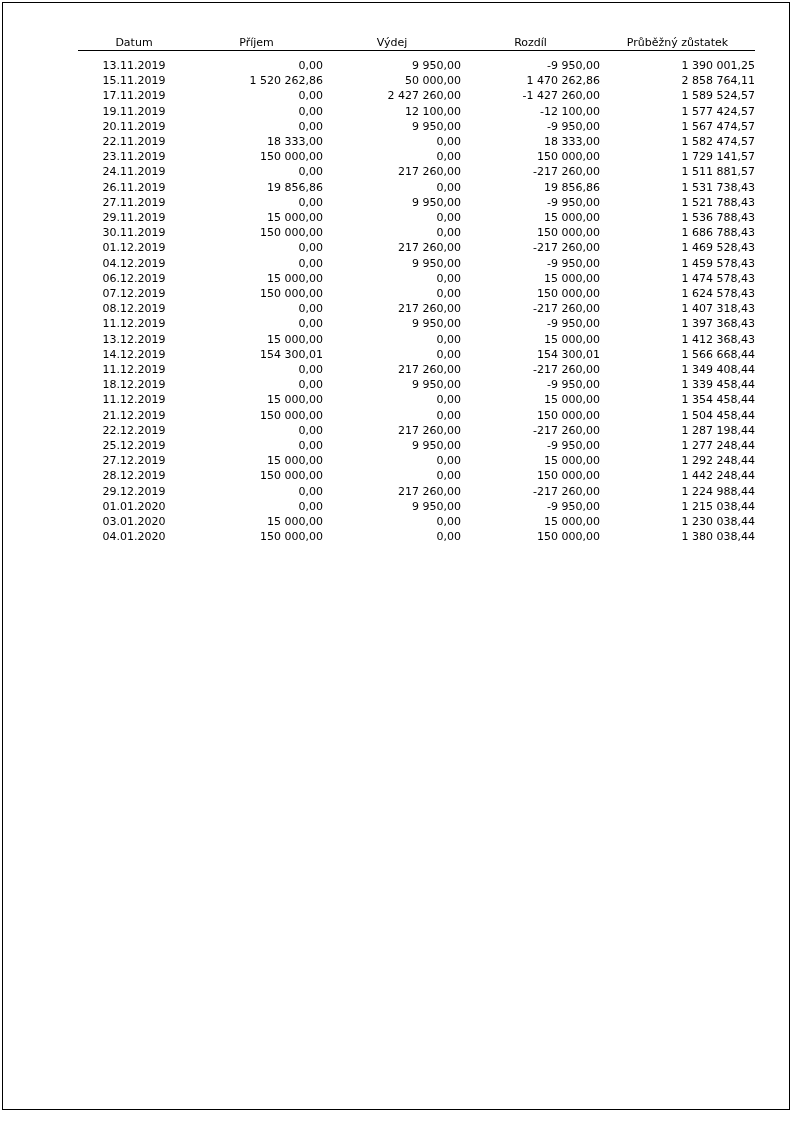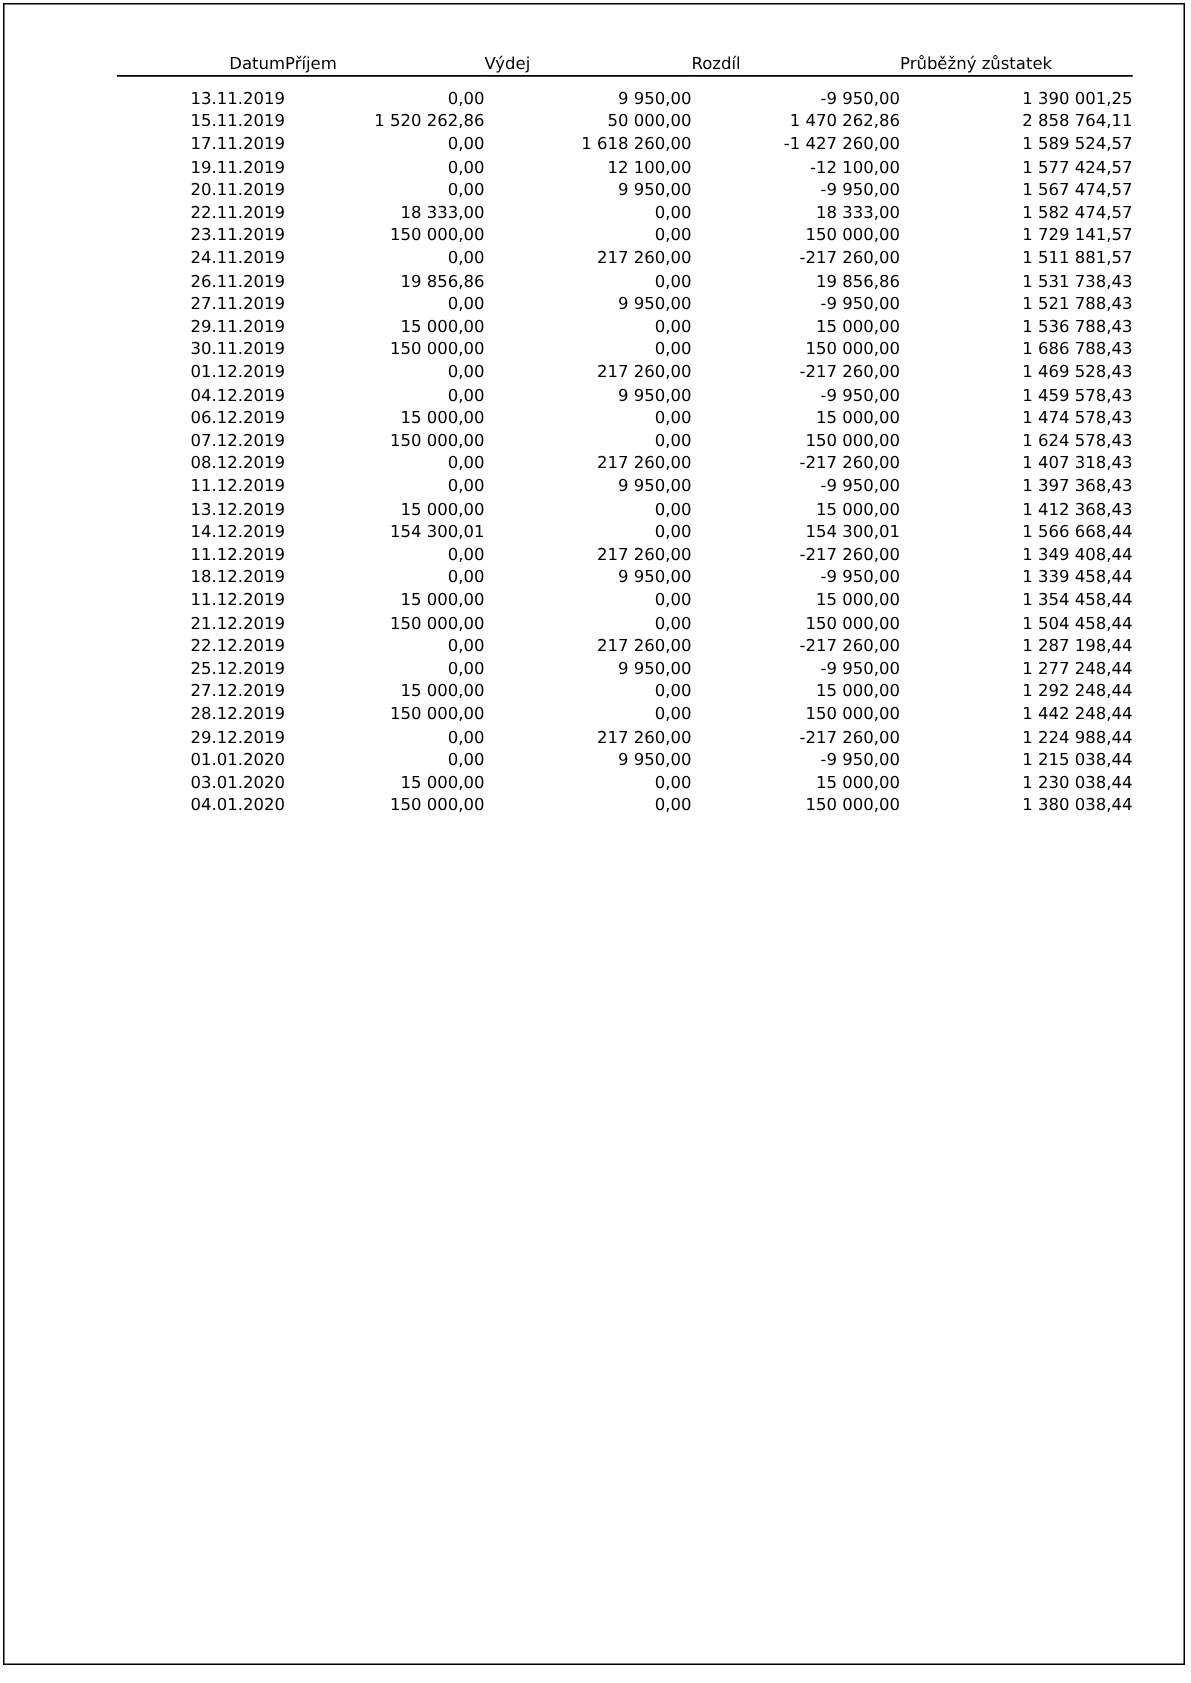"Datum" table.report-table .left { text-align: right -> center }
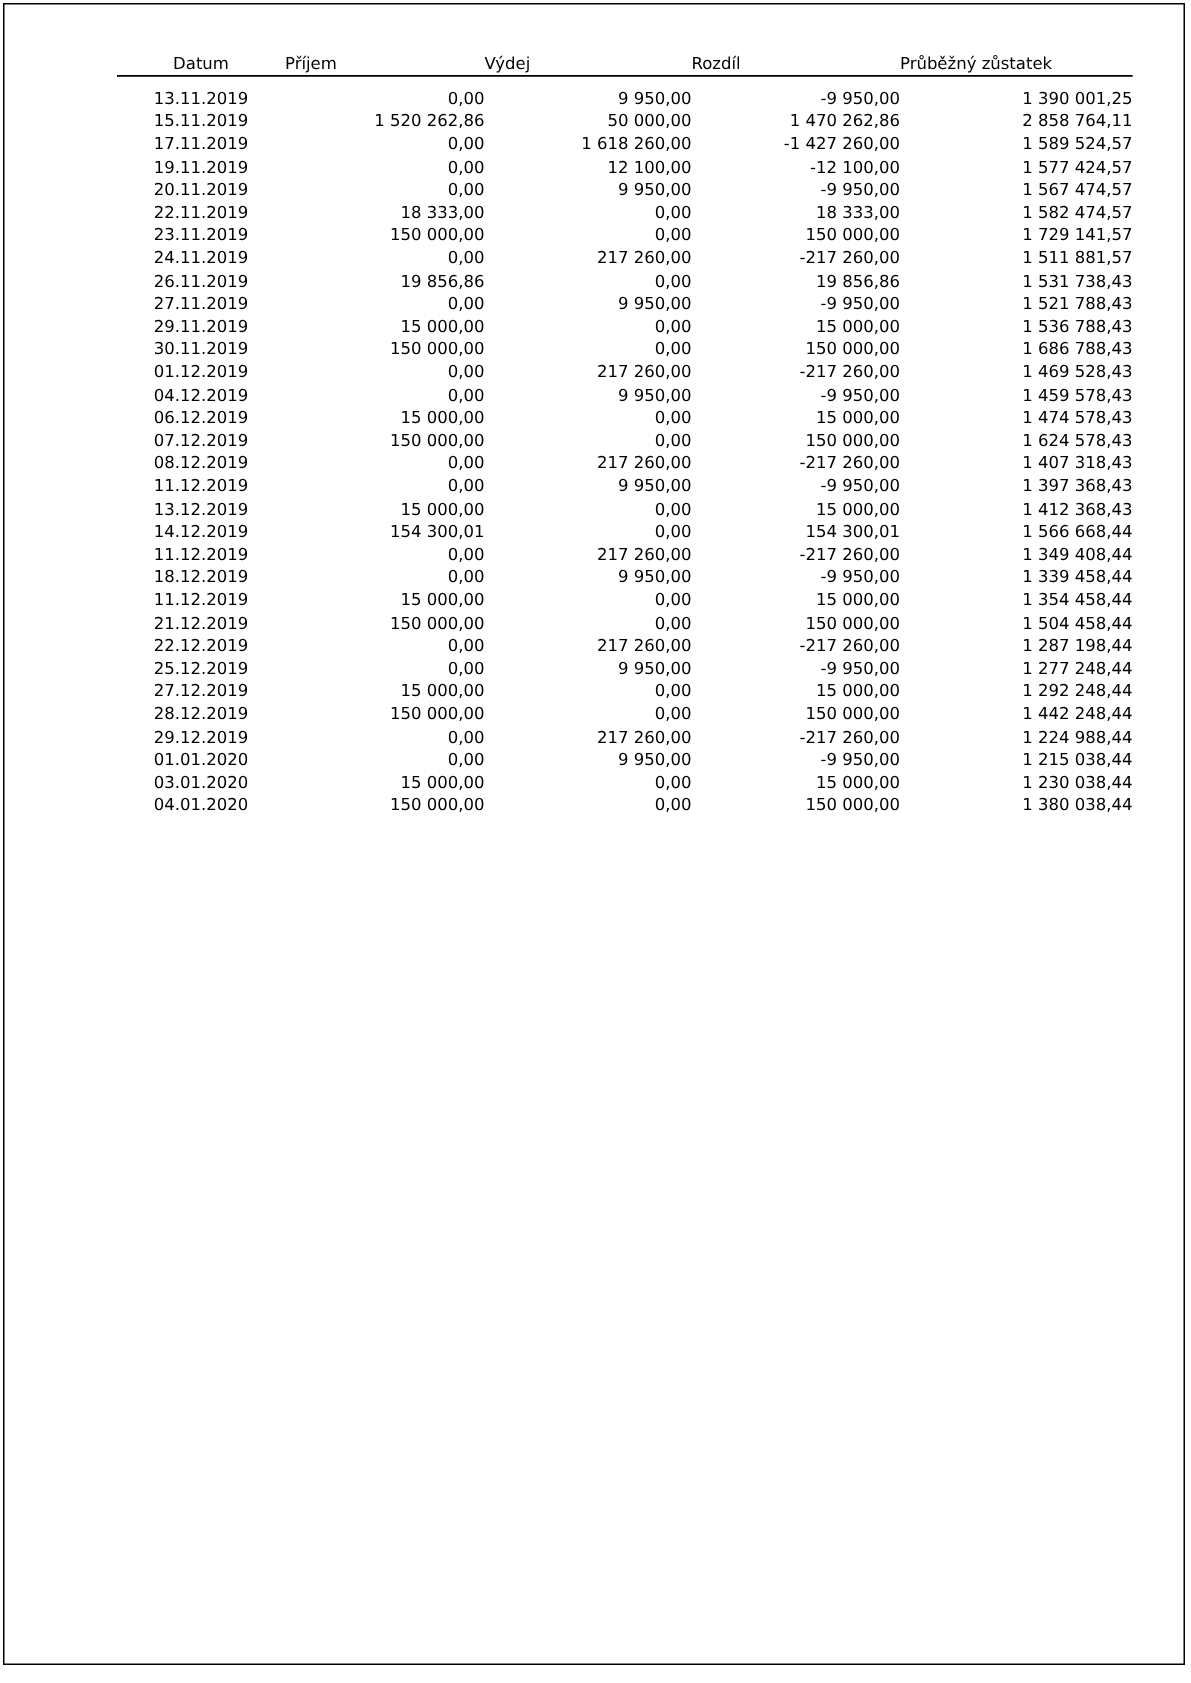"Příjem" table.report-table th { text-align: left -> center }
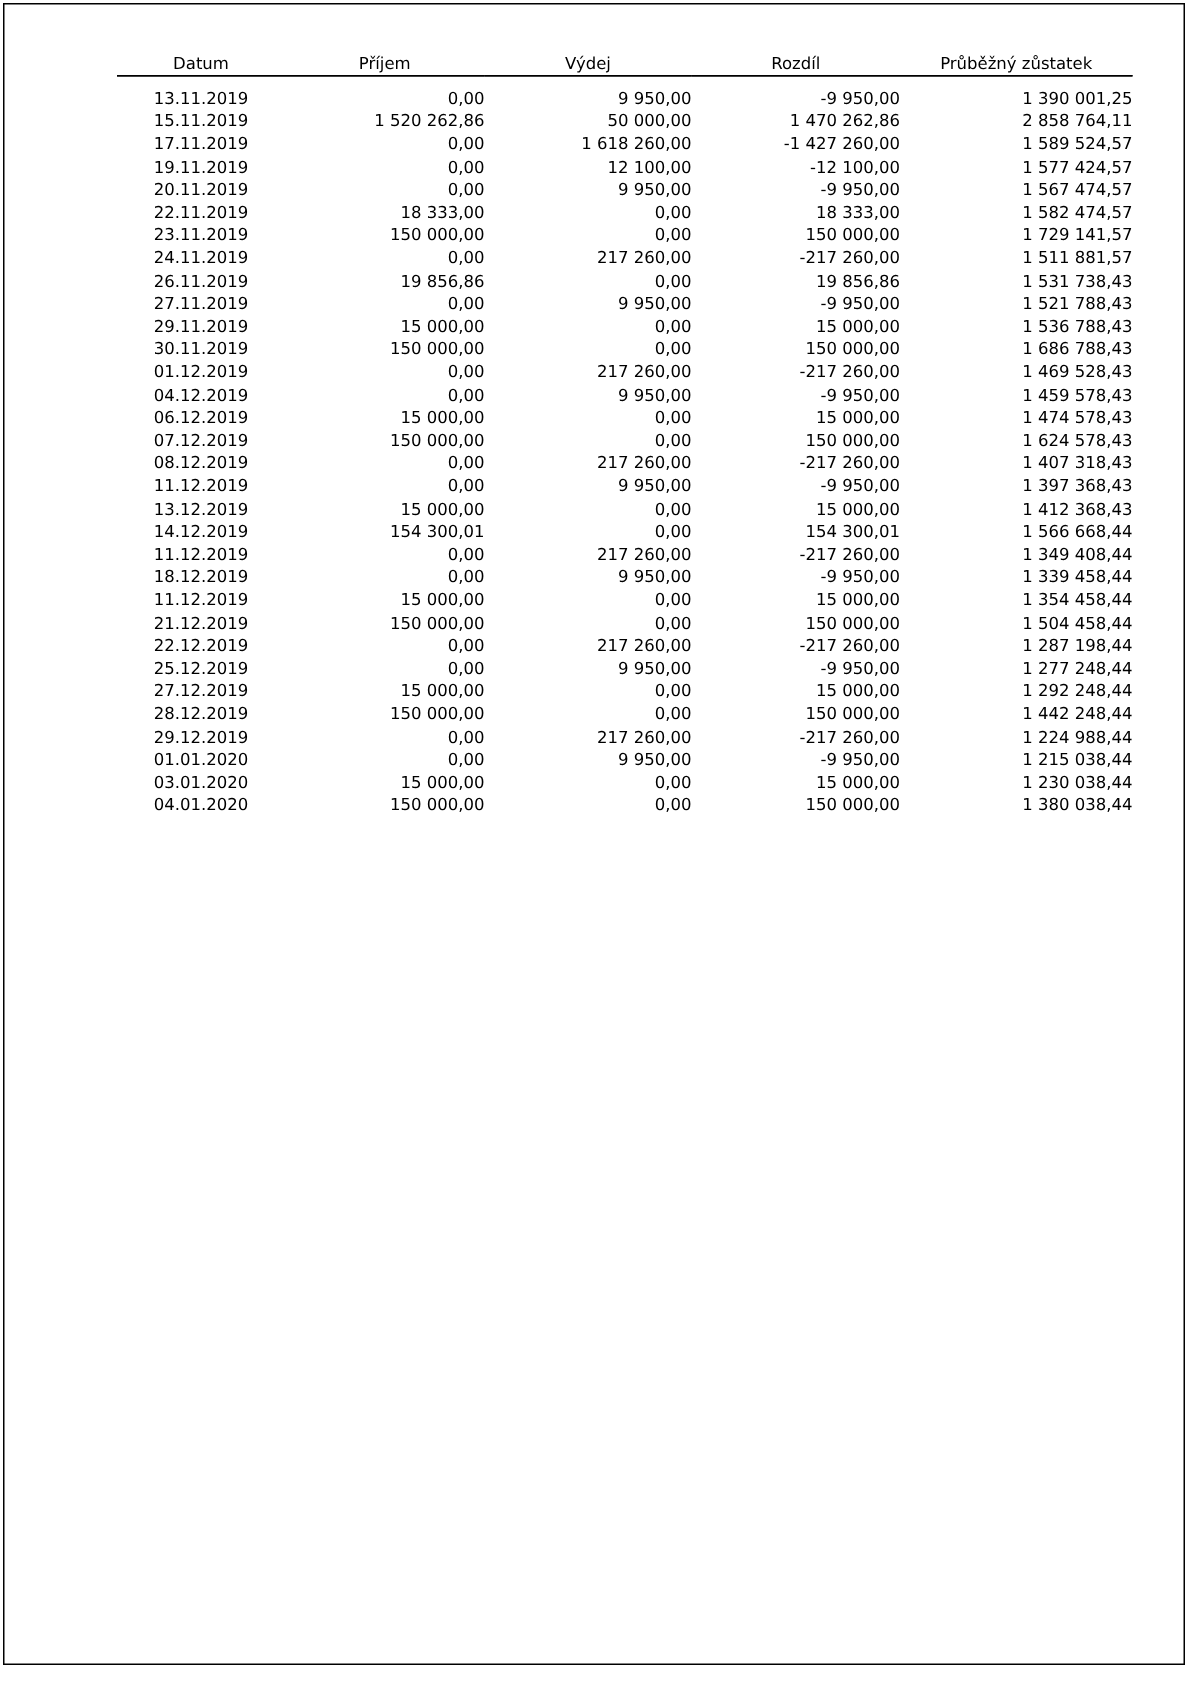"1 618 260,00" td { text: 1 618 260,00 -> 2 427 260,00 }
